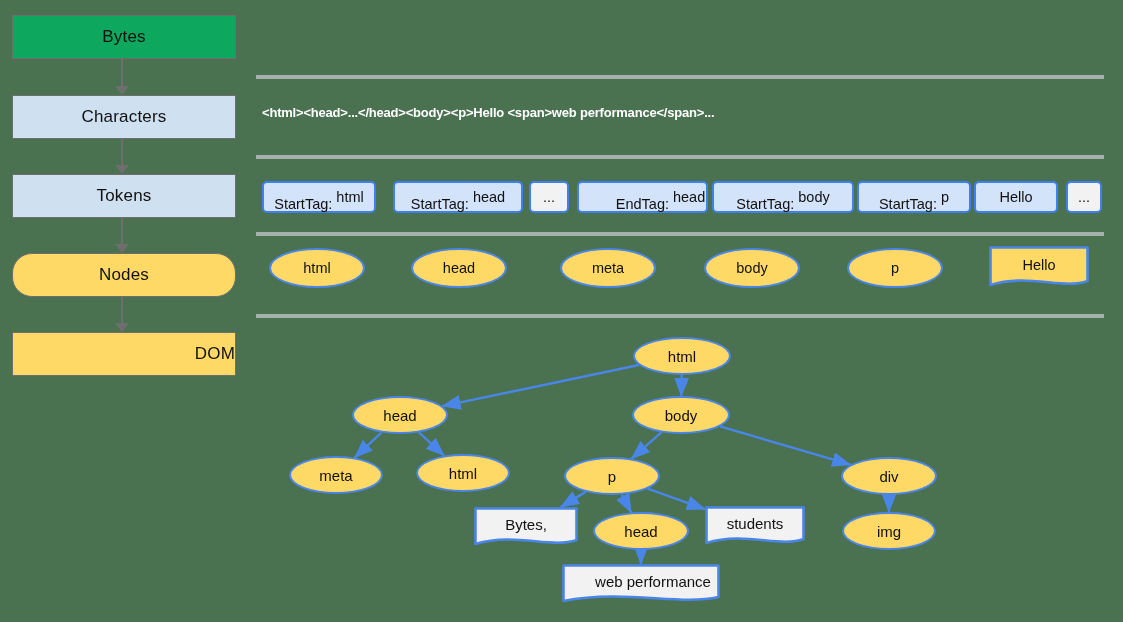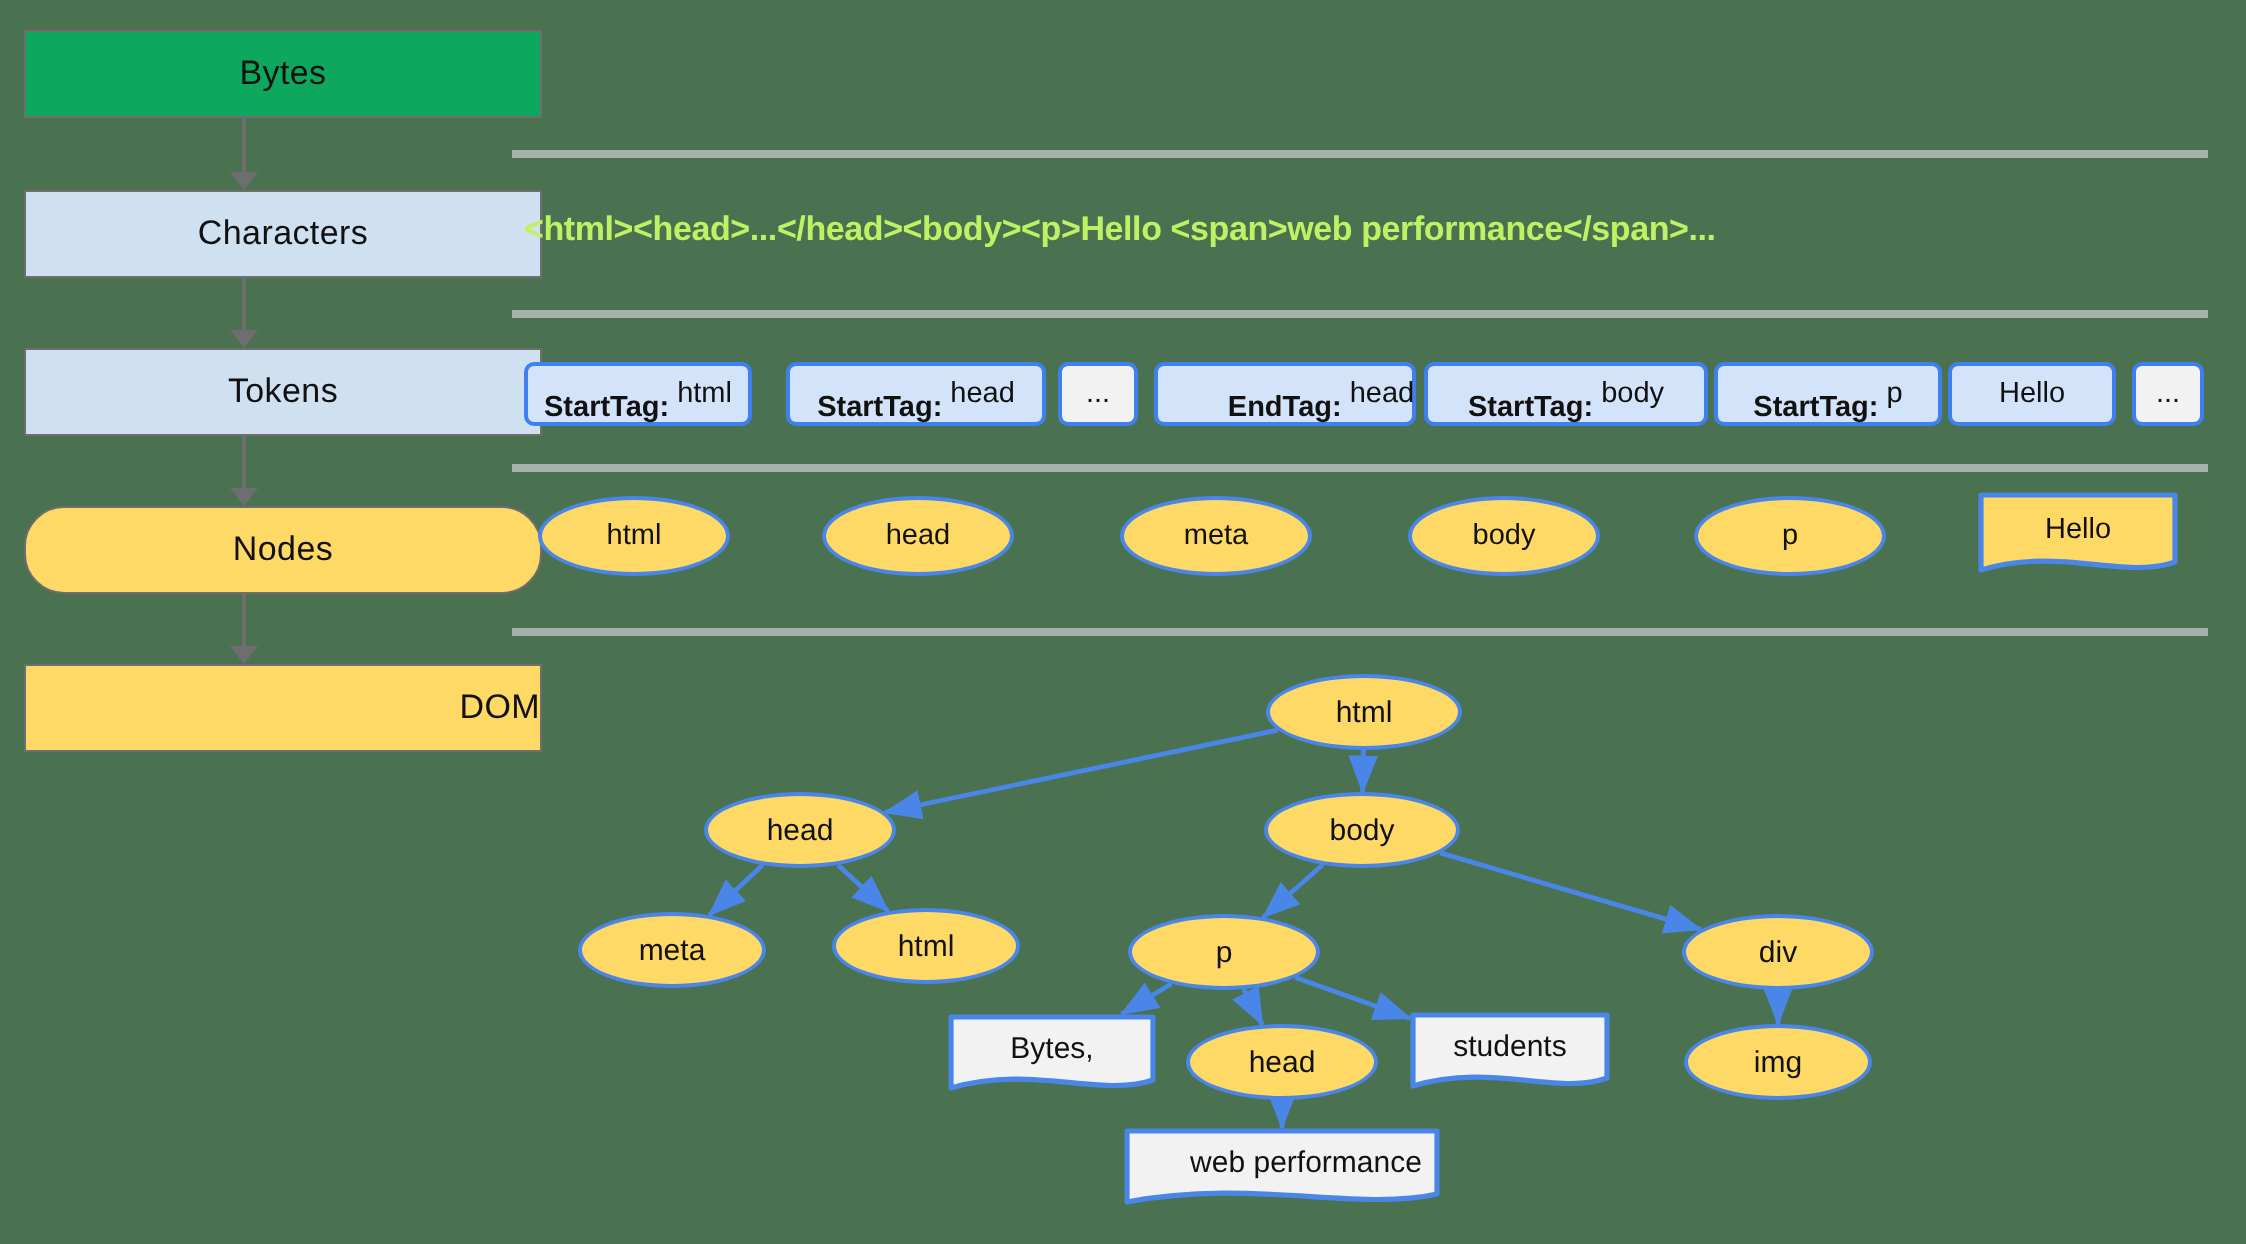"Bytes" .stage { width: 259px -> 224px }
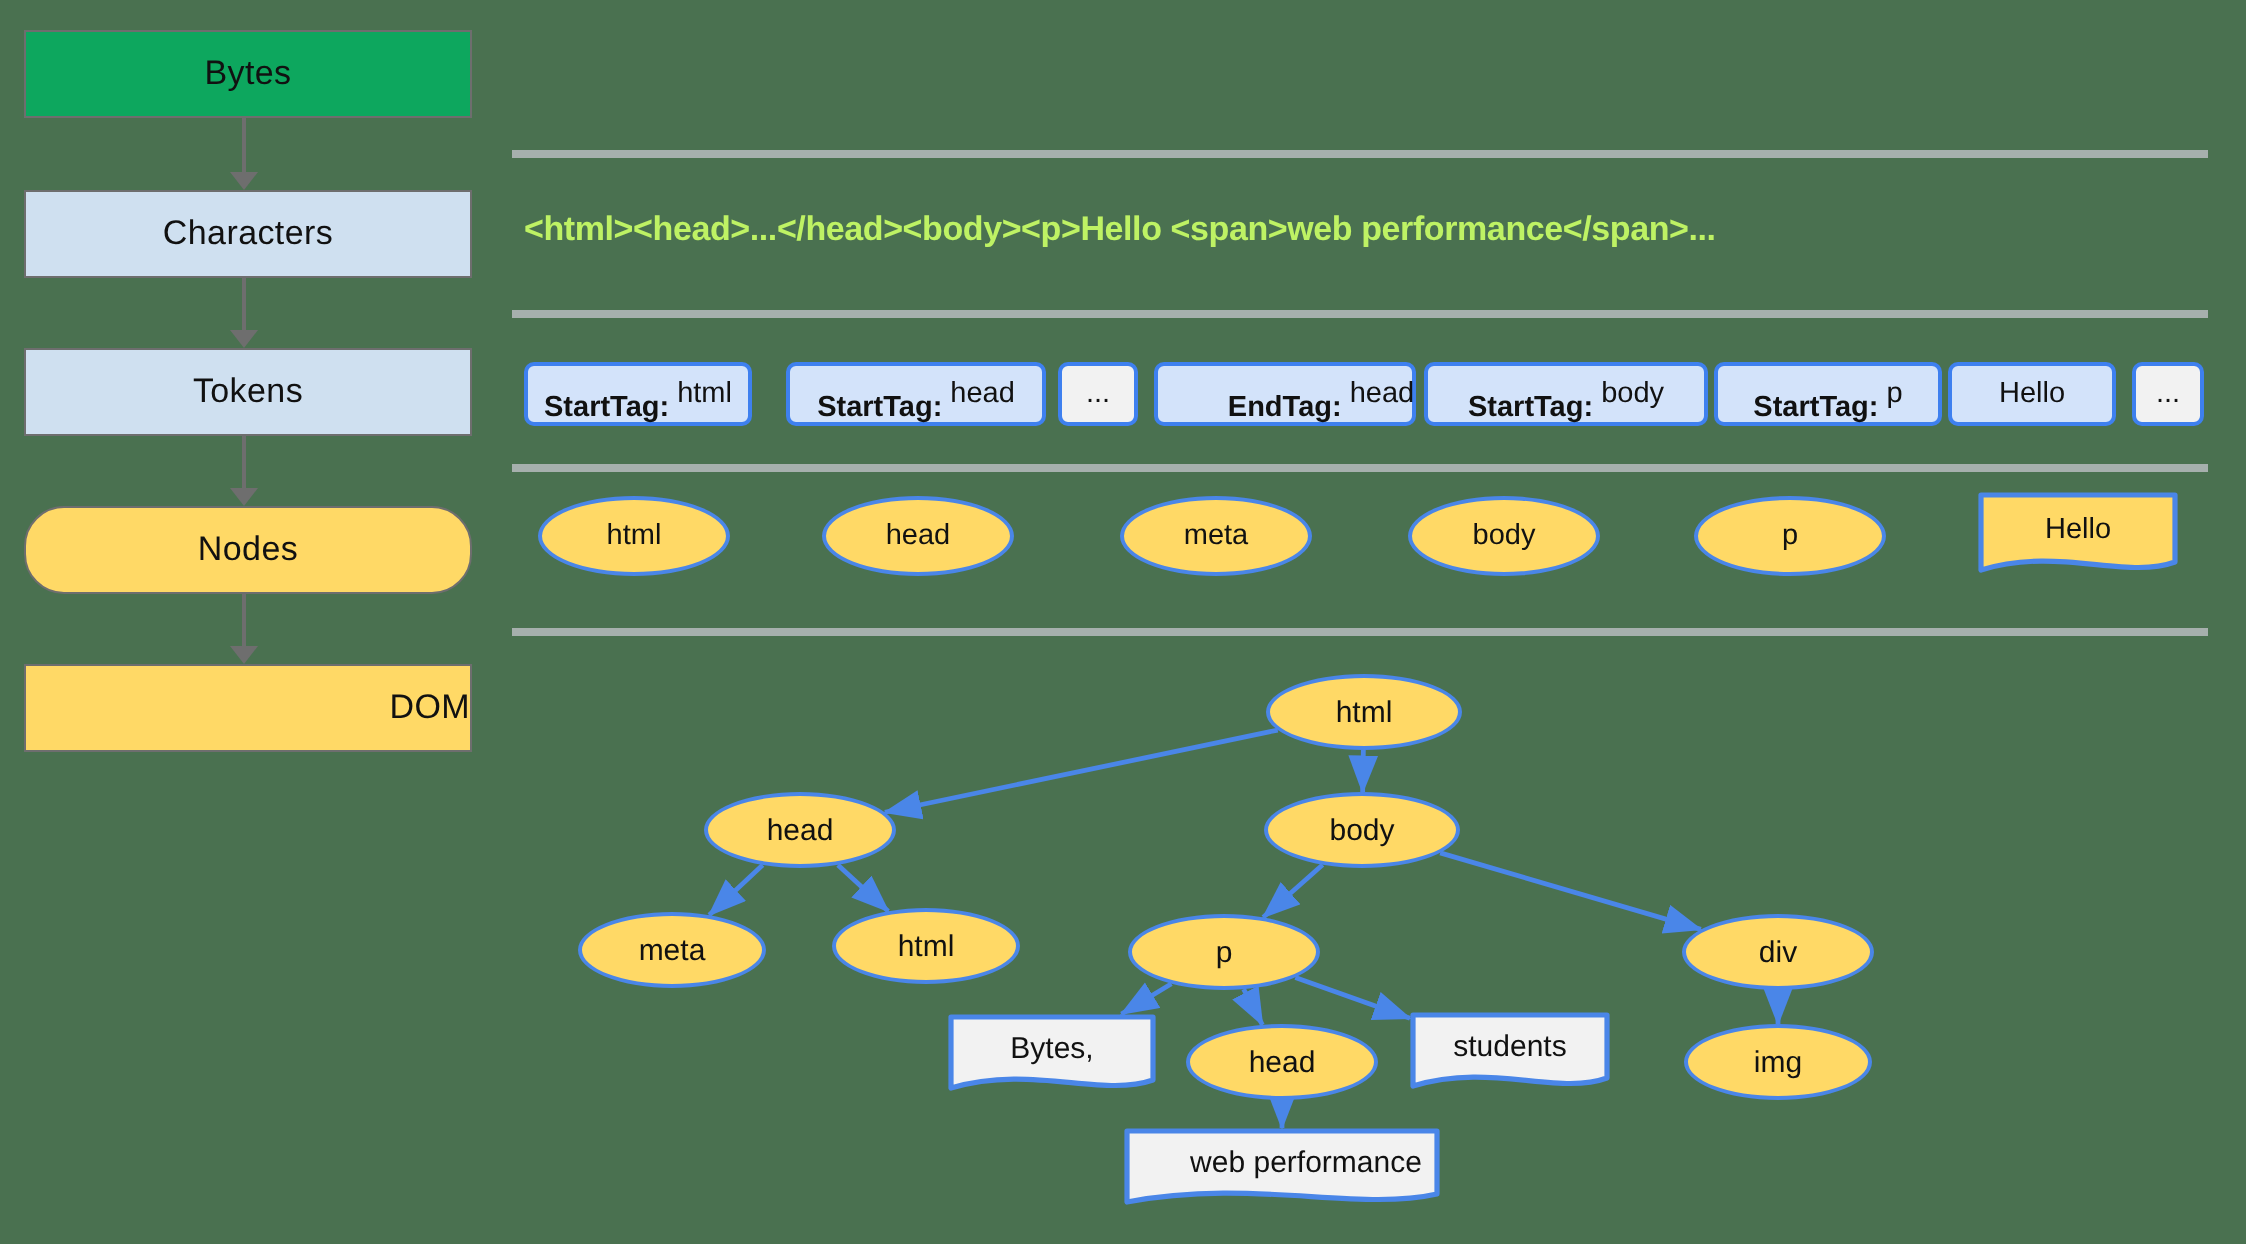"<html><head>...</head><body><p>Hello" .chars-text { color: #bef264 -> #ffffff; font-size: 17px -> 13px }
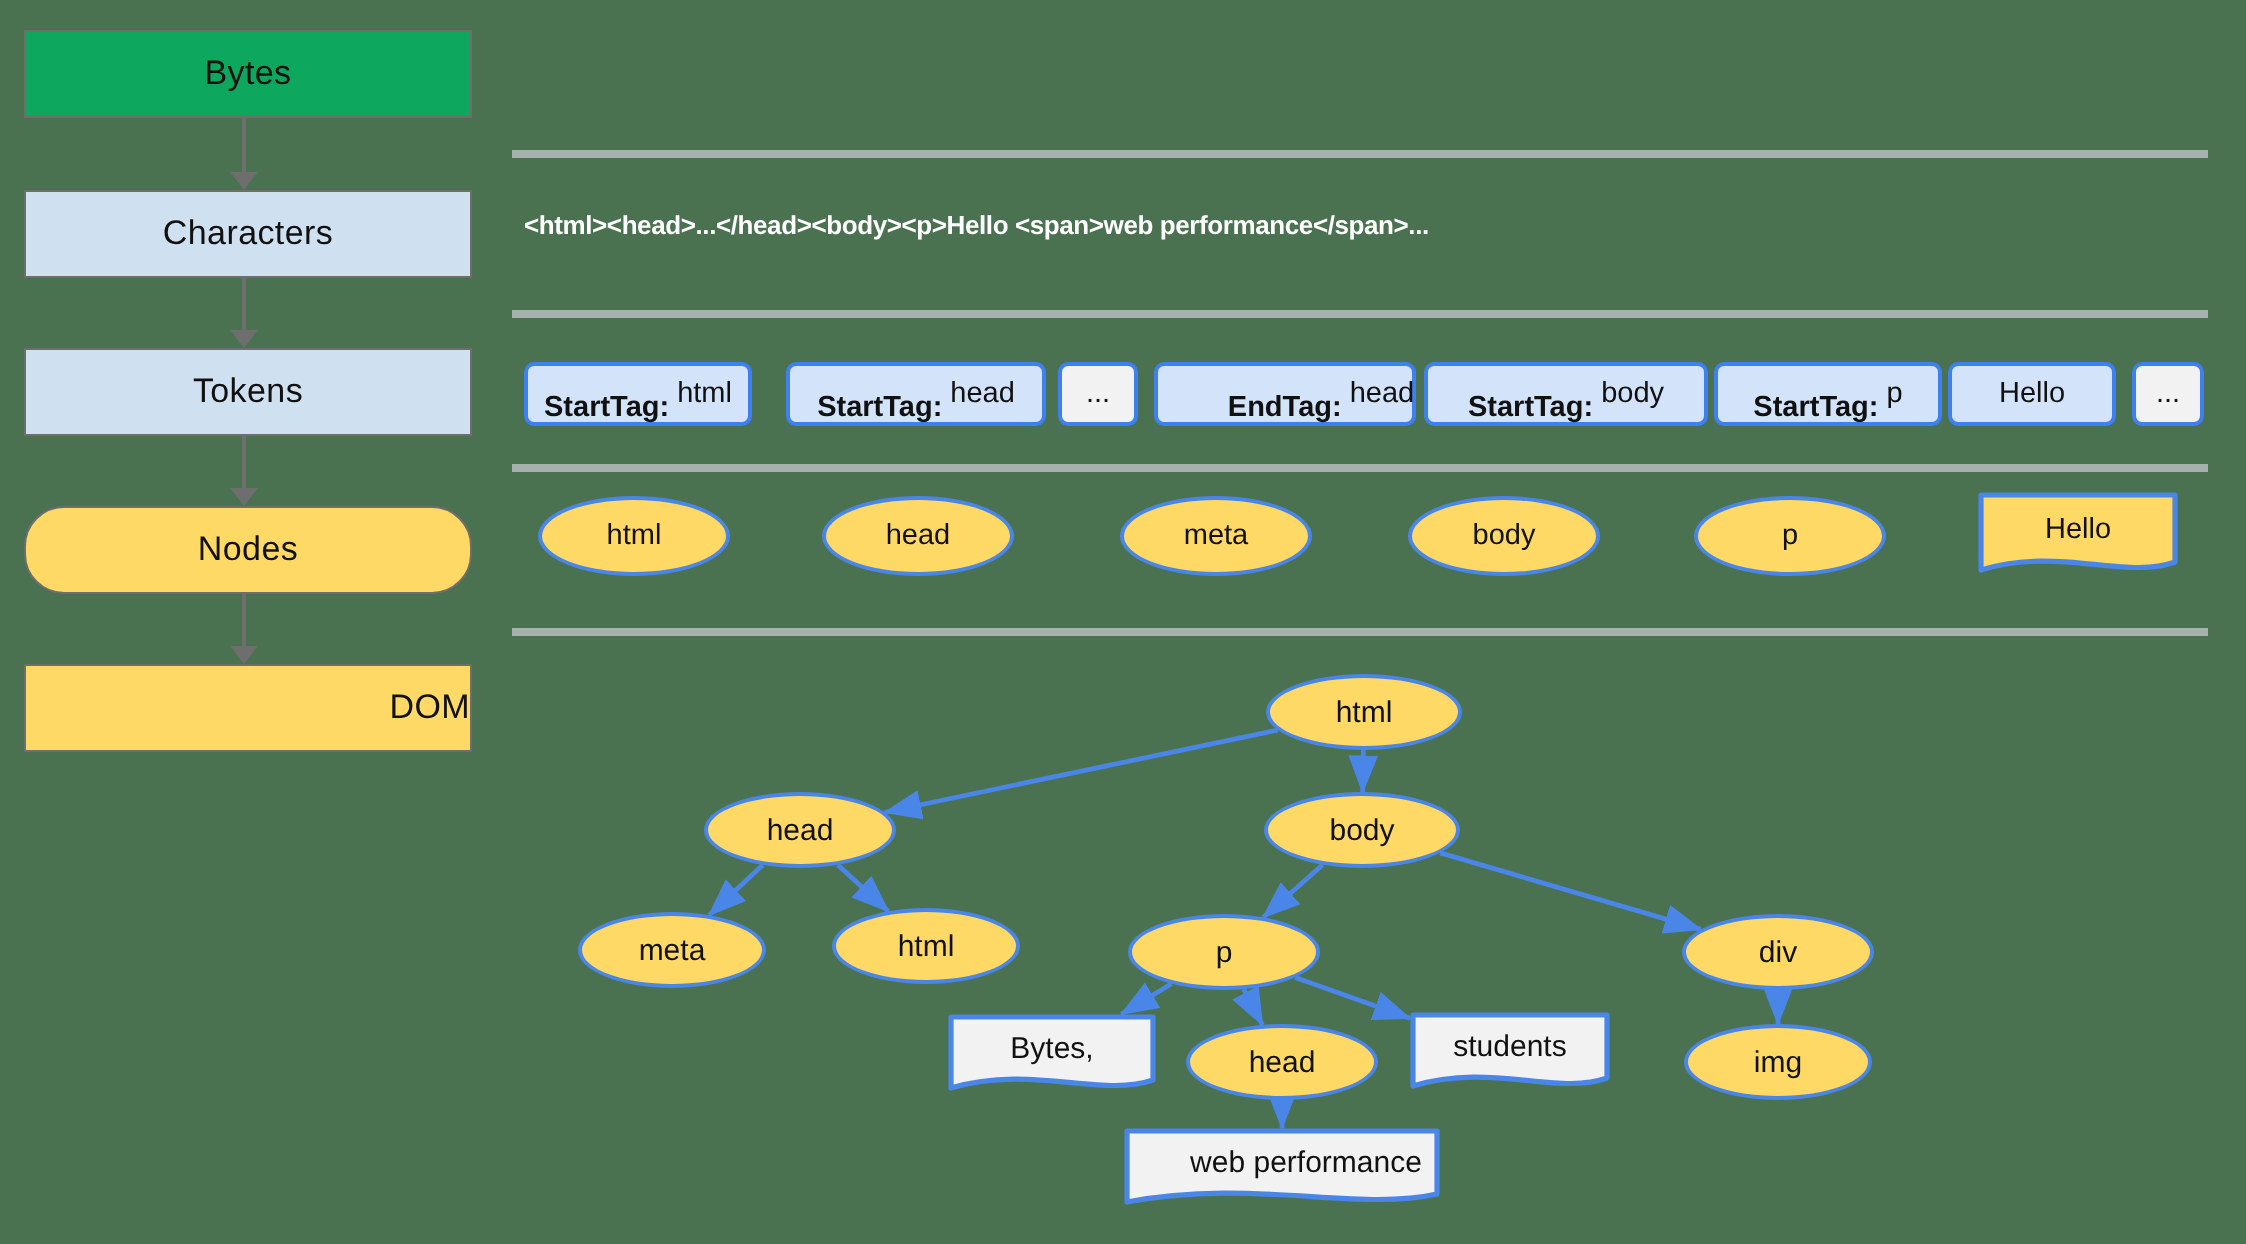"StartTag:" .token b { font-weight: bold -> normal }
